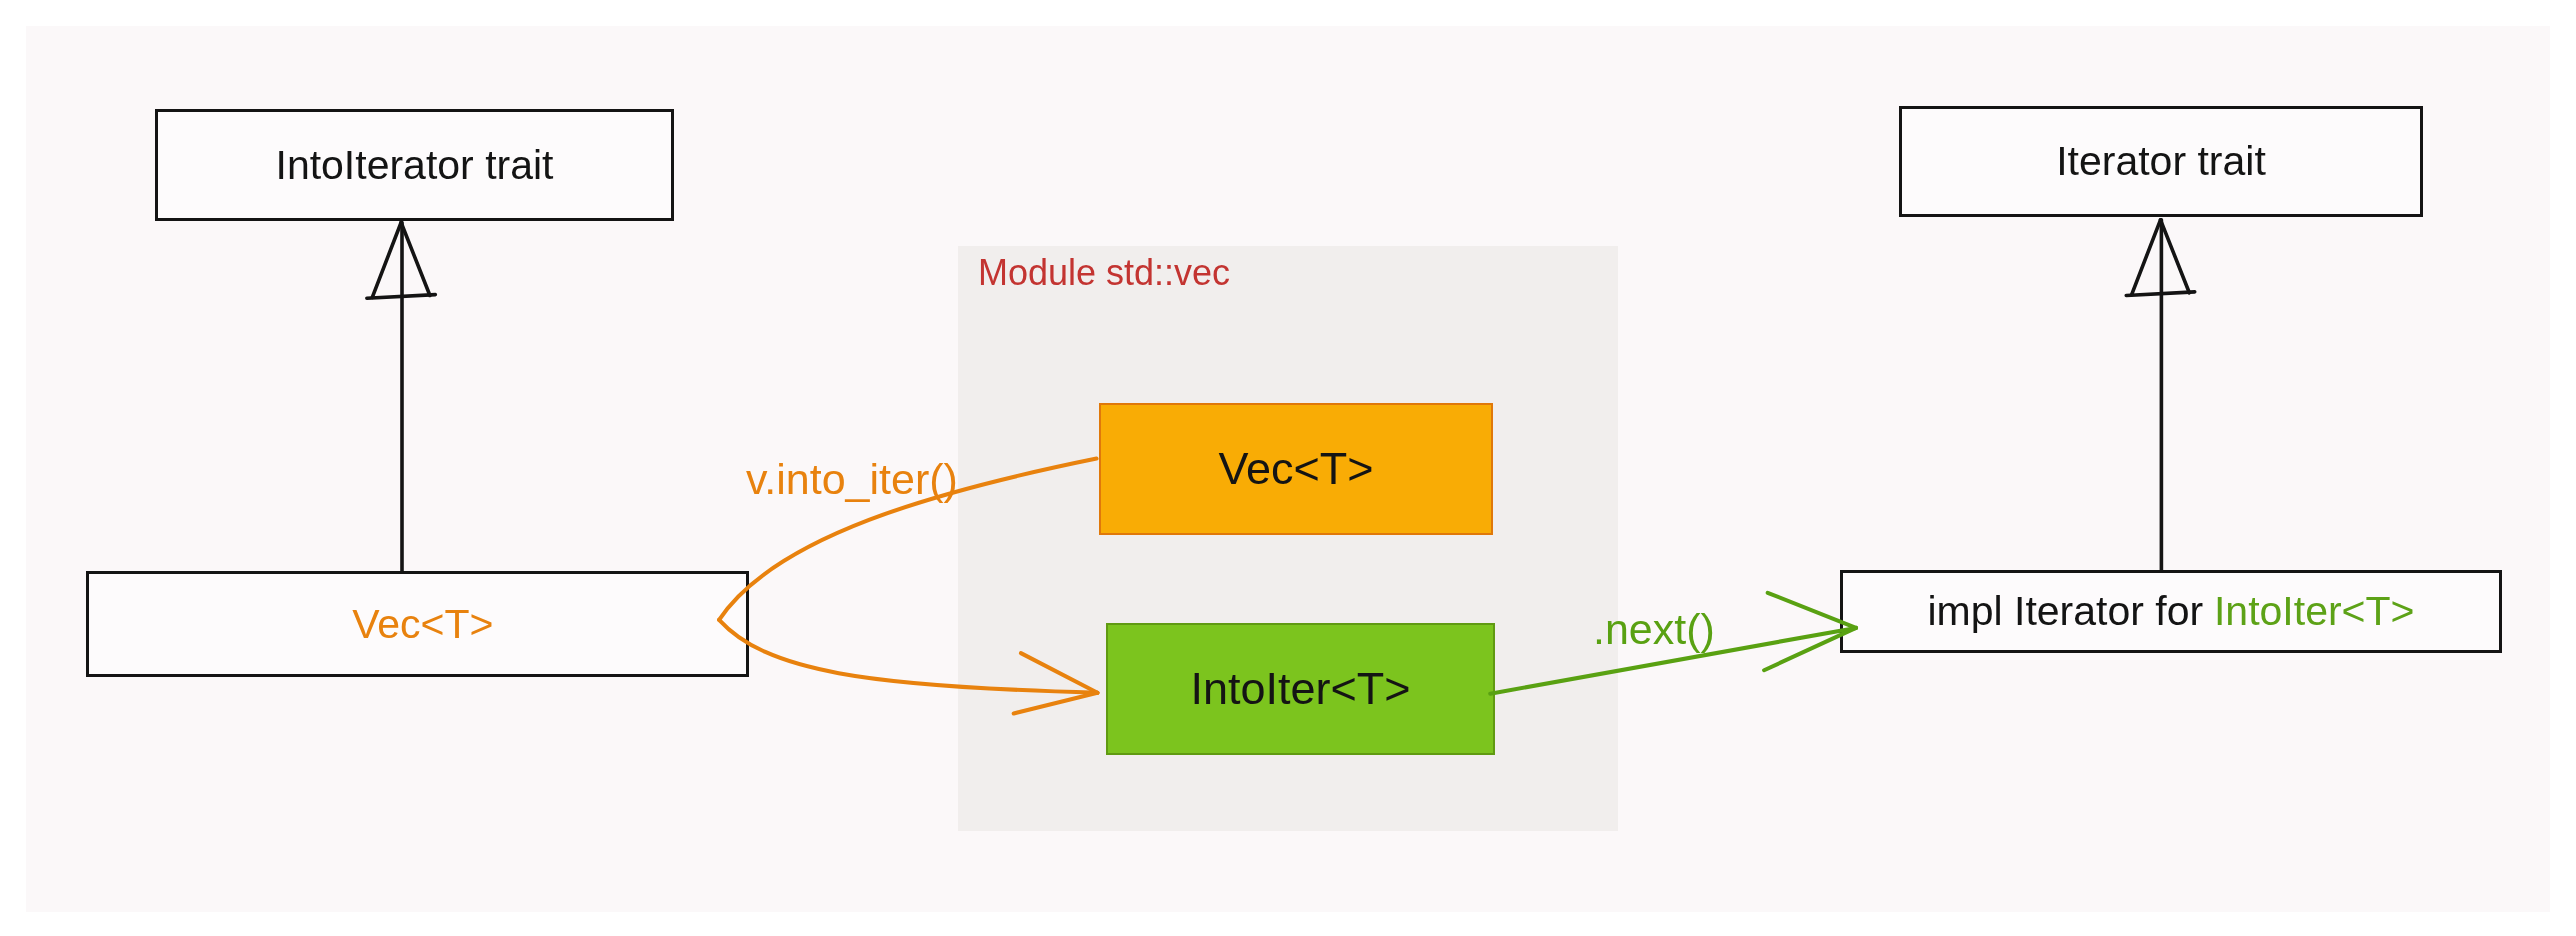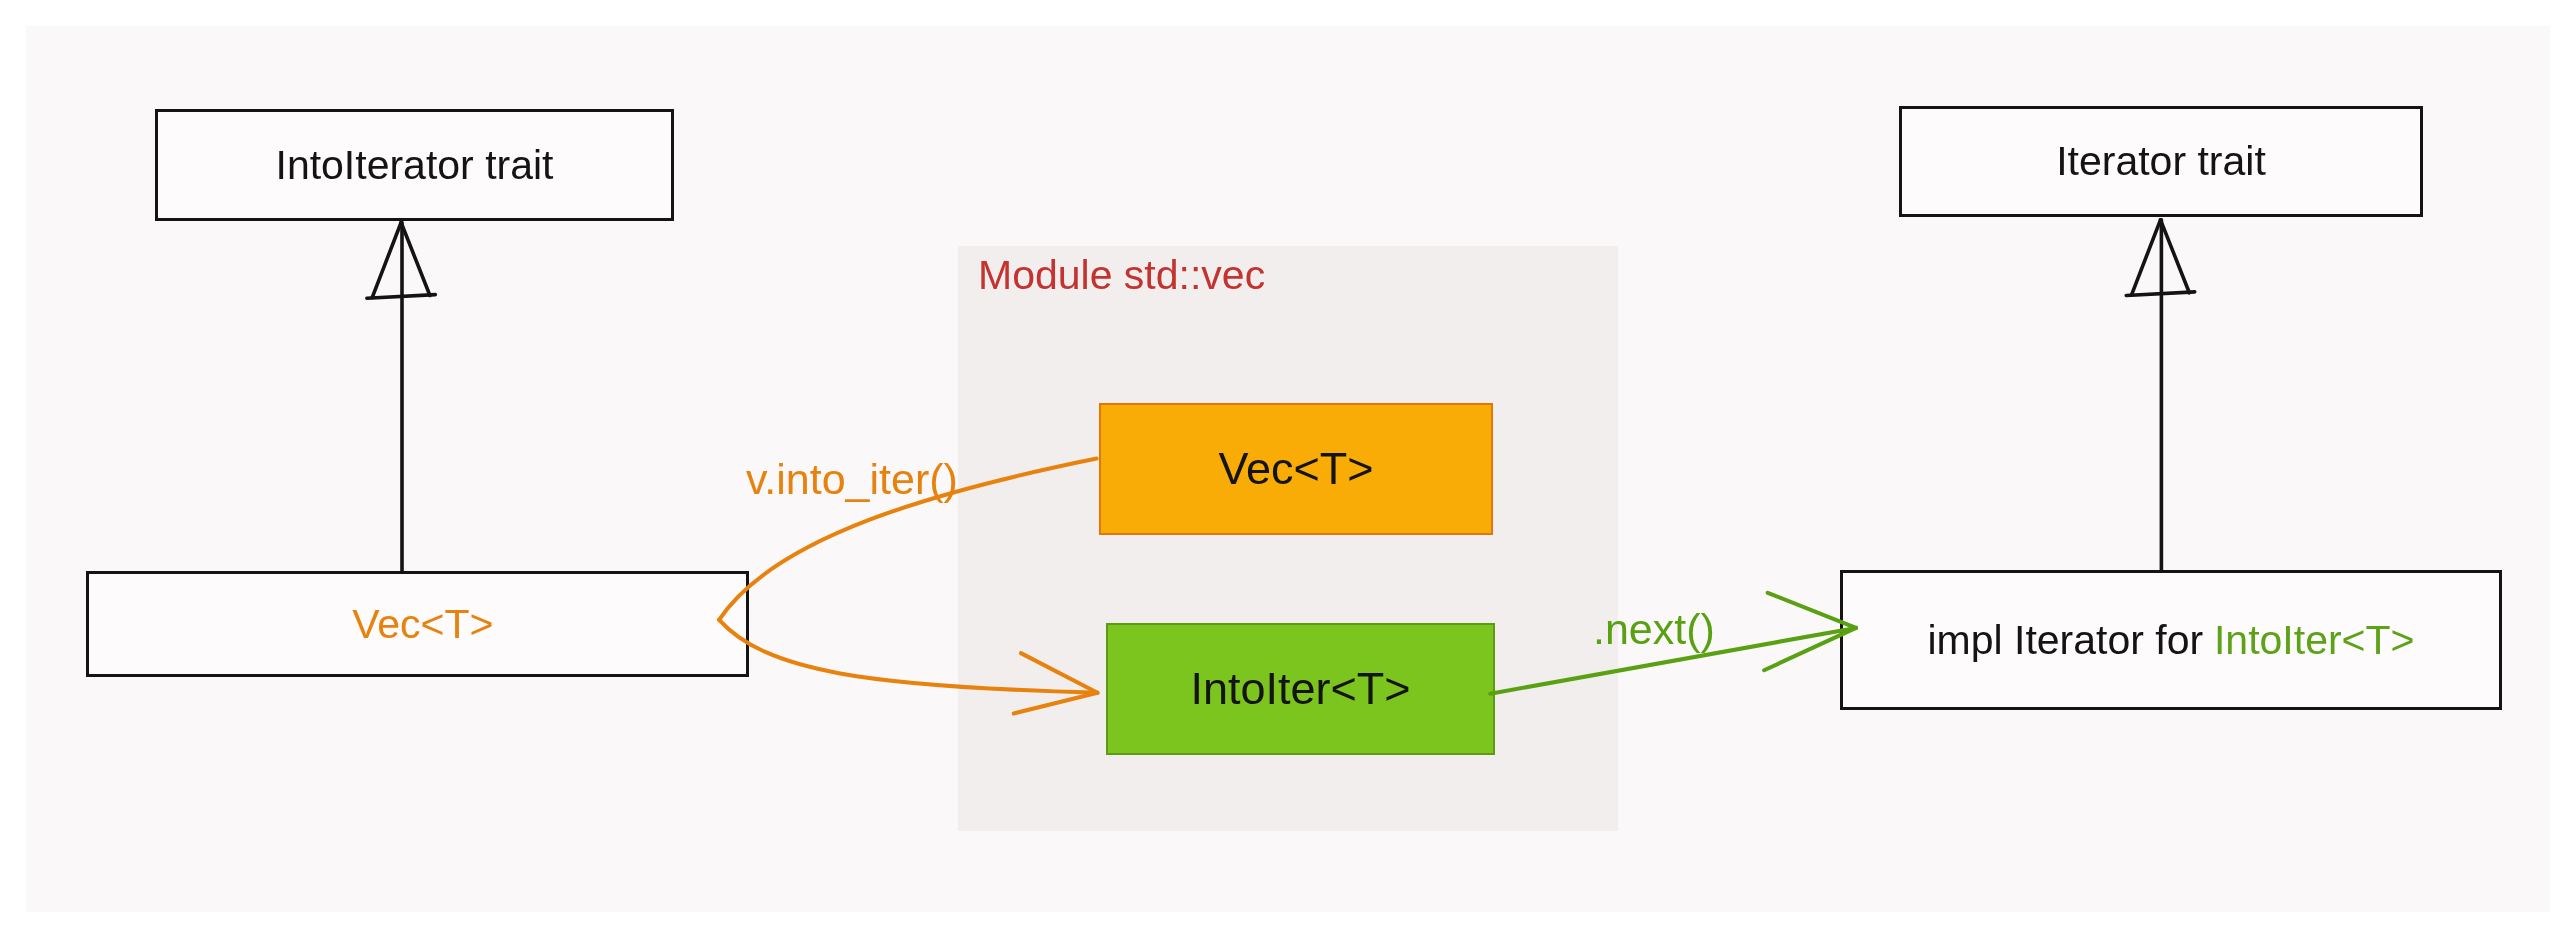"Module std::vec" .module-title { font-size: 41px -> 36px }
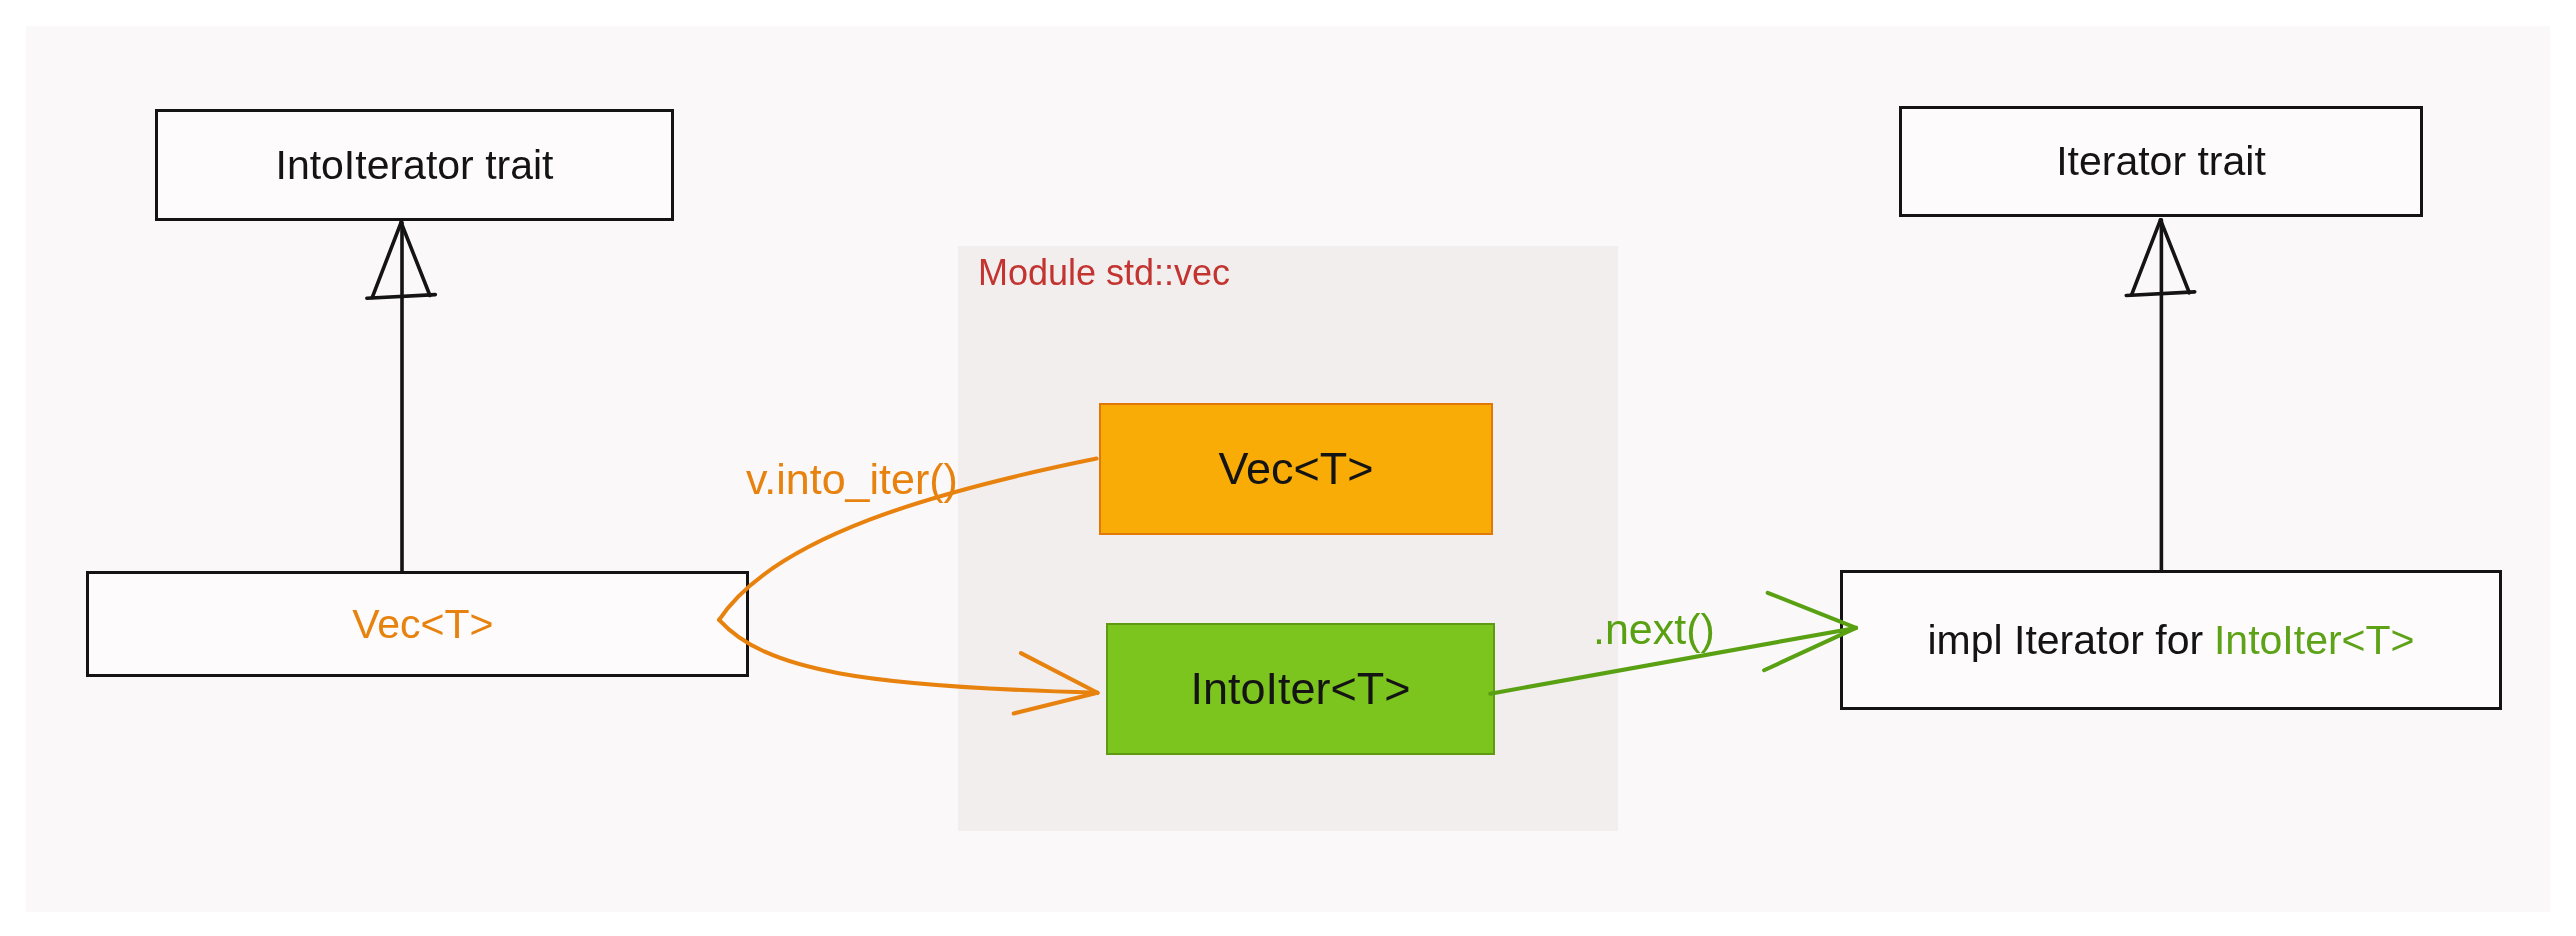"impl Iterator for" .impl-right { height: 140px -> 83px }
